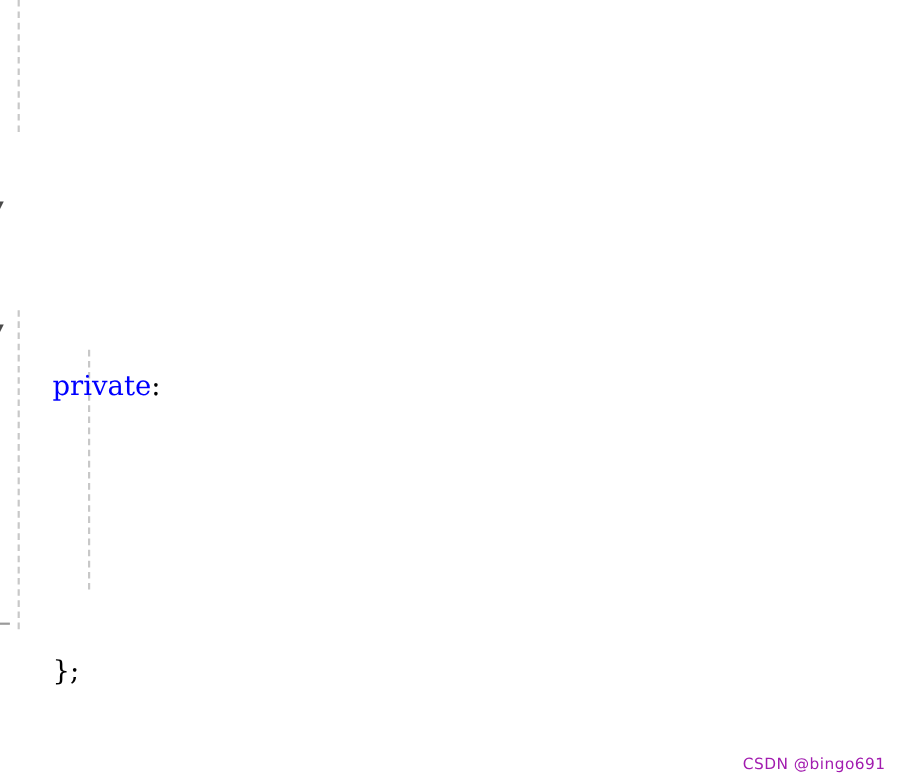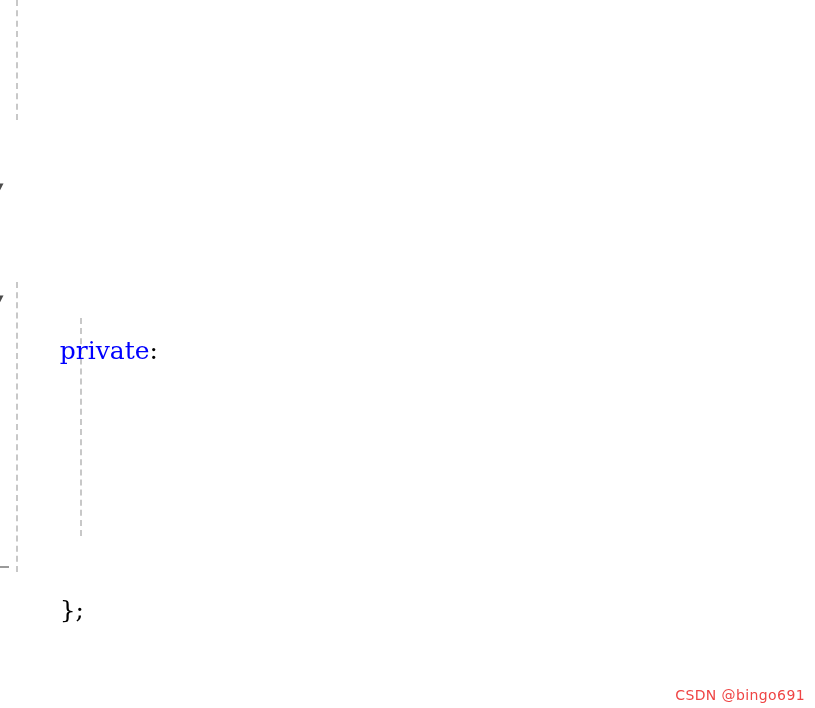"private:" .line { padding-left: 12px -> 0 }
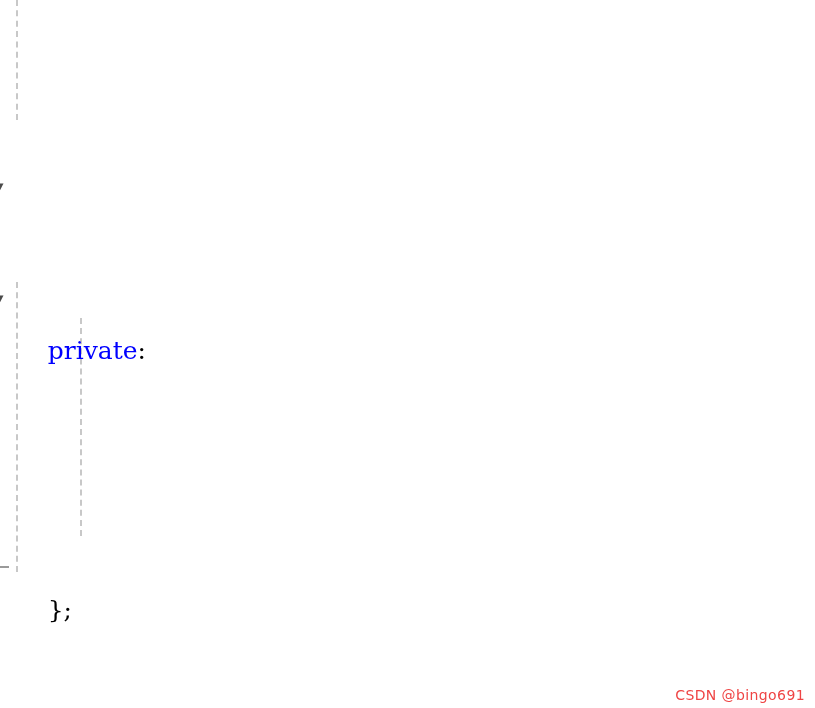"CSDN @bingo691" .watermark { color: #ef4444 -> #a21caf }
